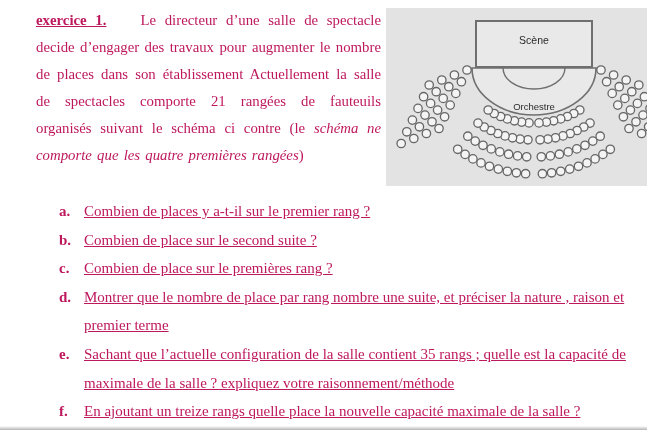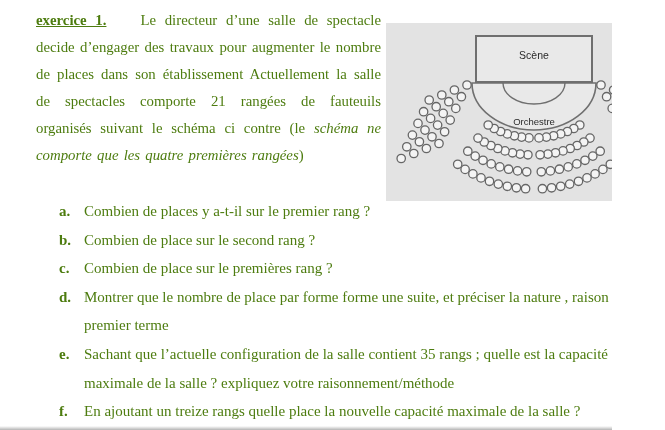"exercice 1. Le directeur d’une" .page { color: #4d7c0f -> #be185d; padding-left: none -> 35px }
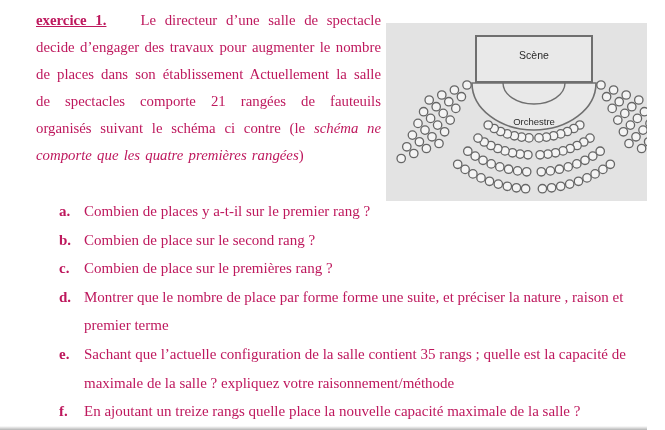"Scène" .diagram { top: 23px -> 8px }
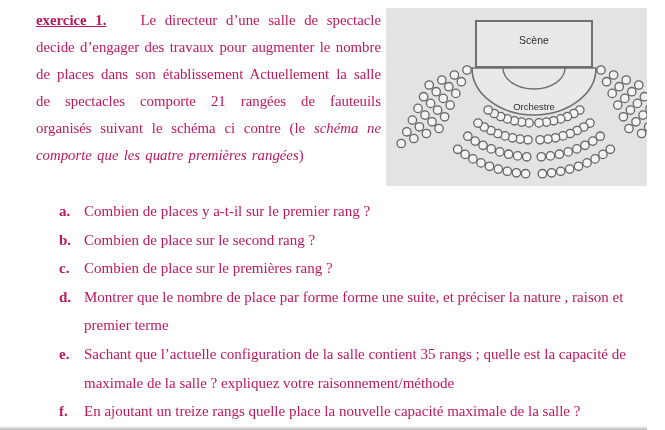"Combien de places y a-t-il" .q-text { text-decoration: none -> underline }
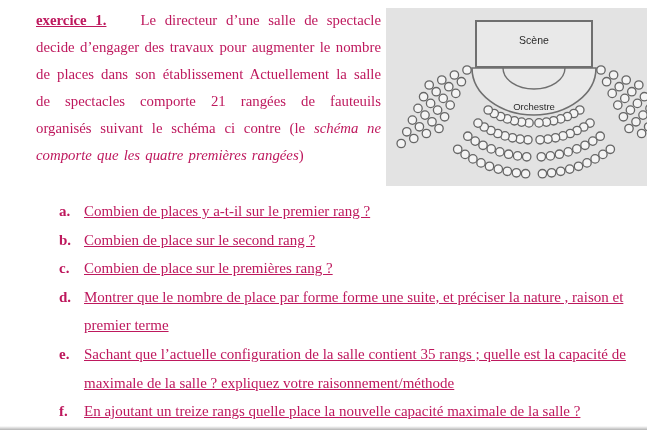"Combien de place sur le second" span.q-text { text: rang -> suite }
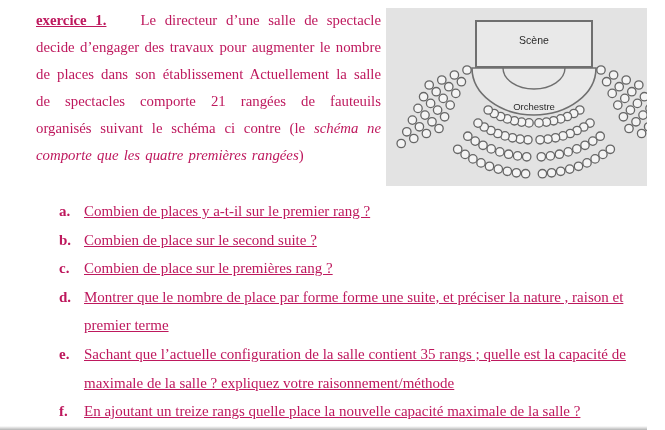"Montrer que le nombre de" span.q-text { text: forme forme -> rang nombre }
